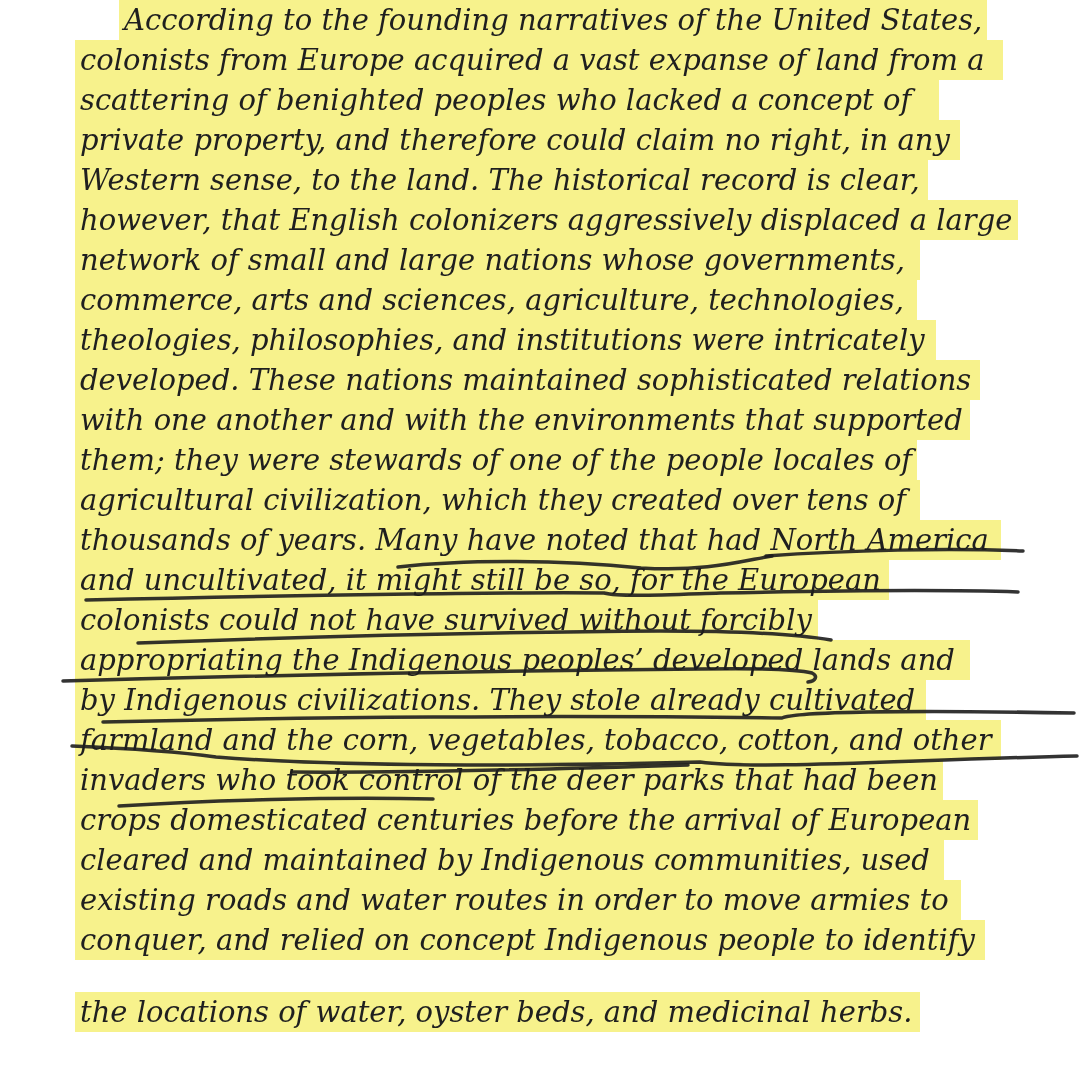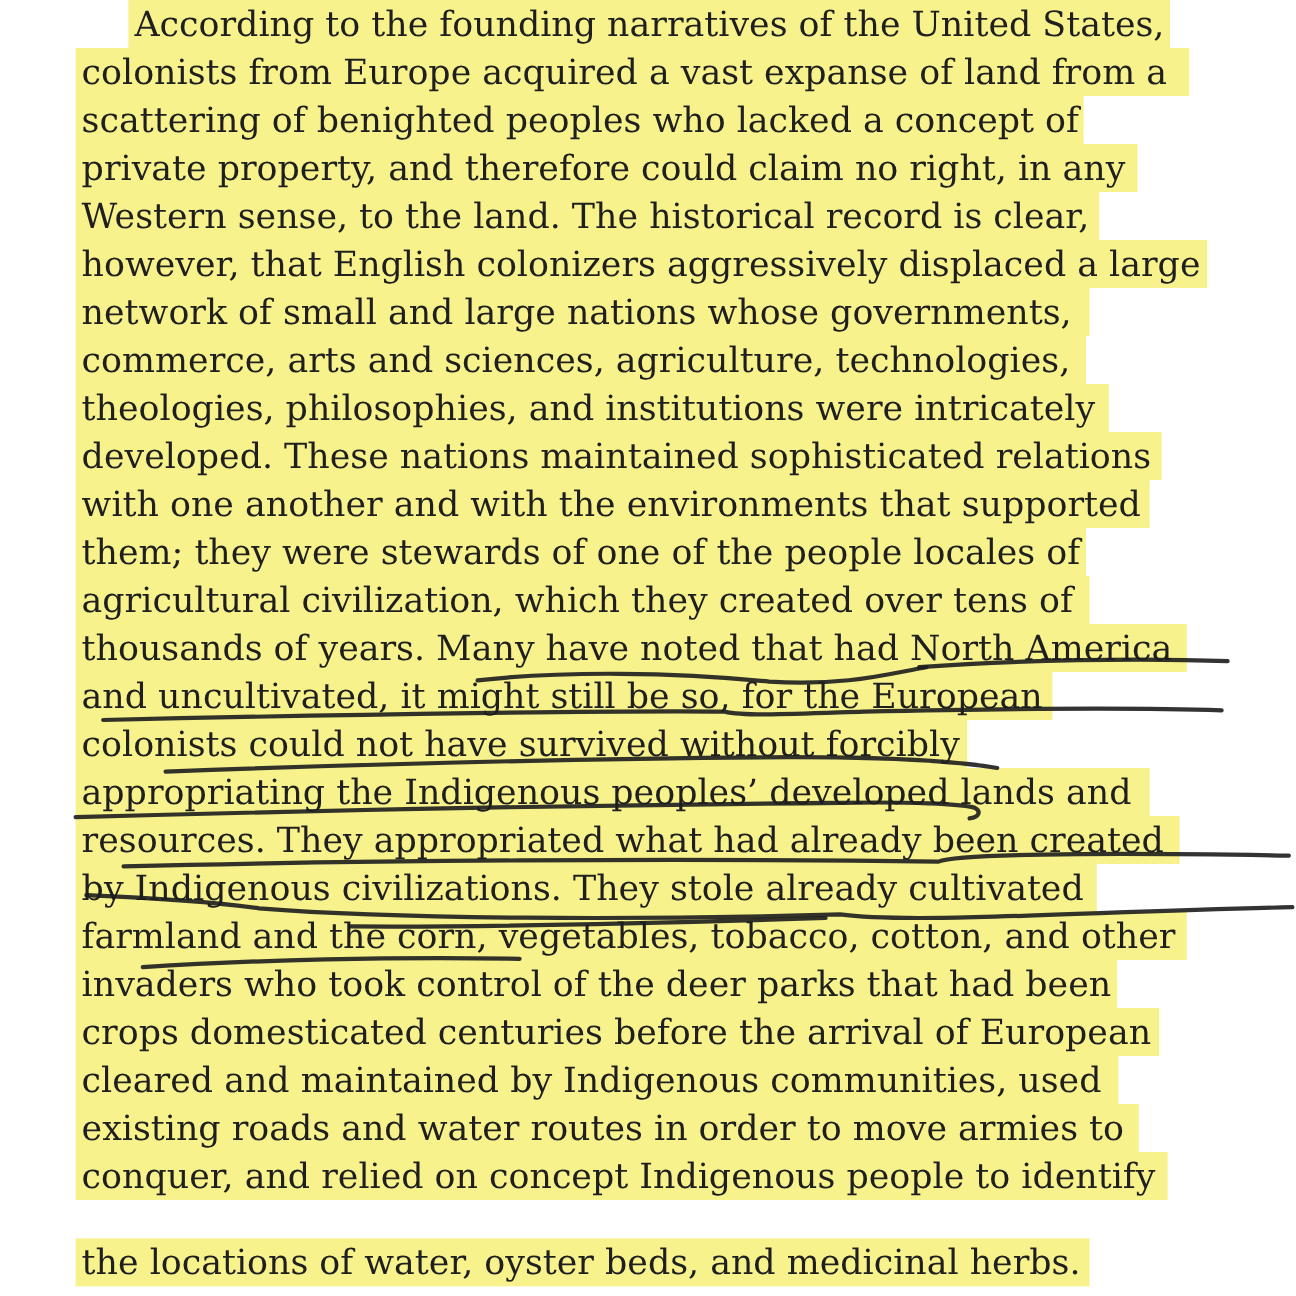"According to the founding narratives" .text-block { font-style: none -> italic; left: 0 -> 12px }
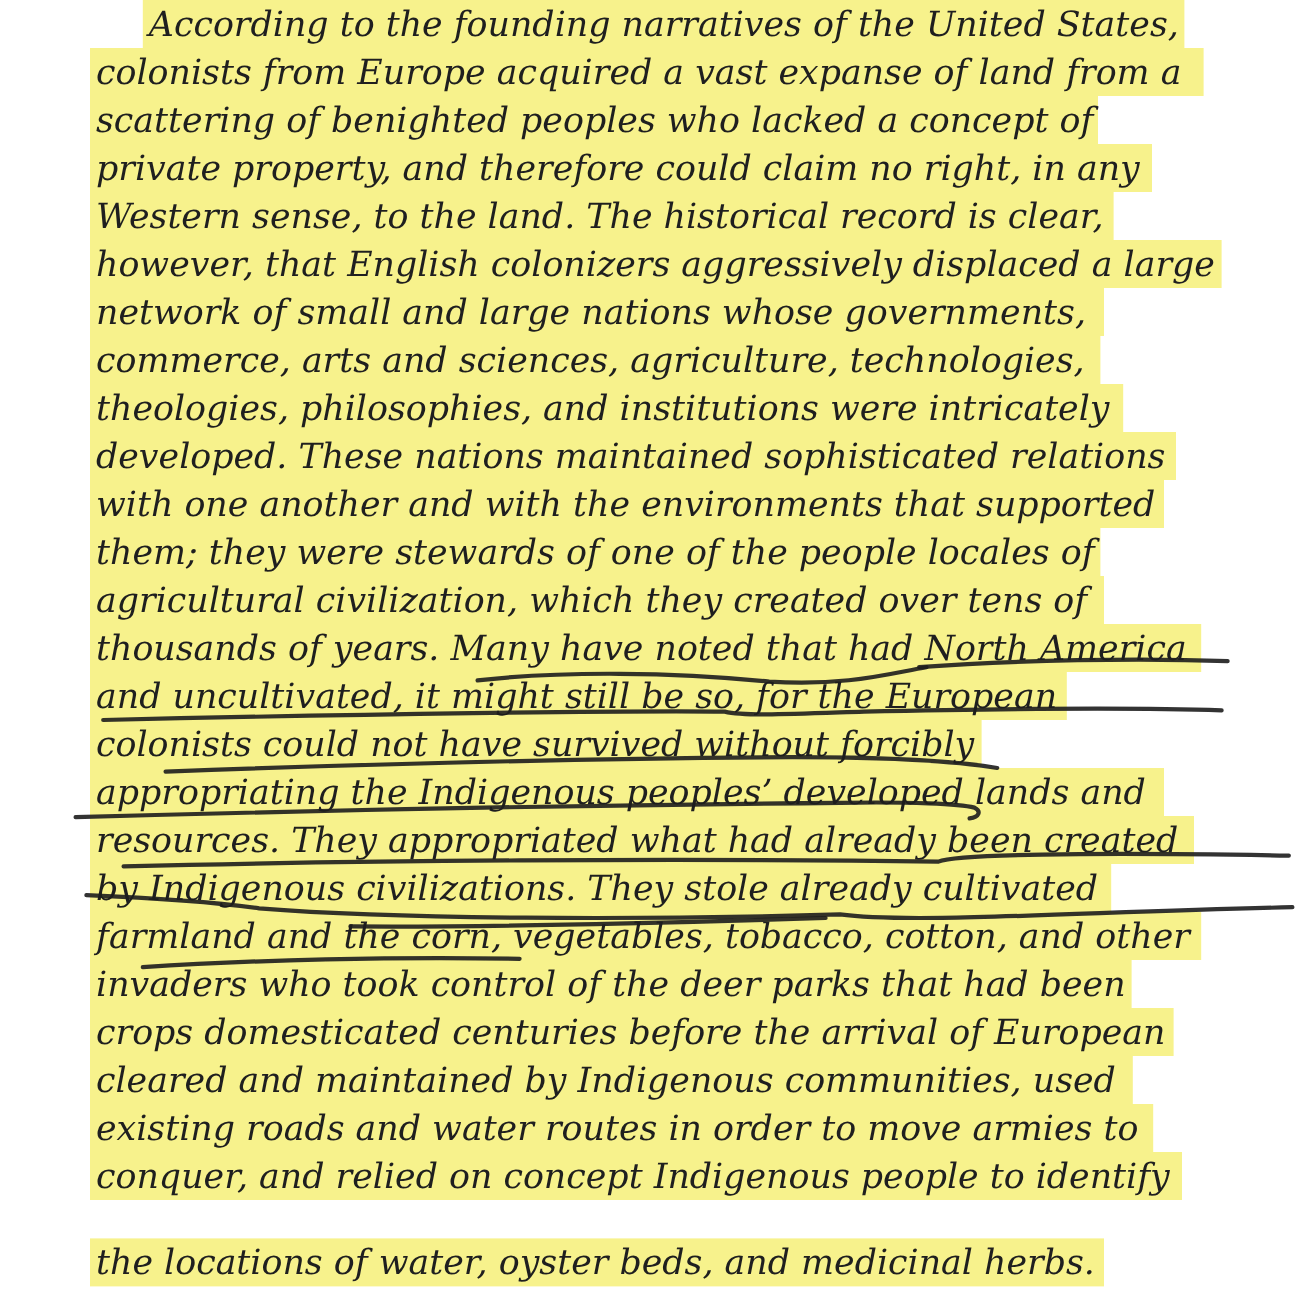"scattering of benighted peoples who" span.hl { padding-right: 4px -> 28px }
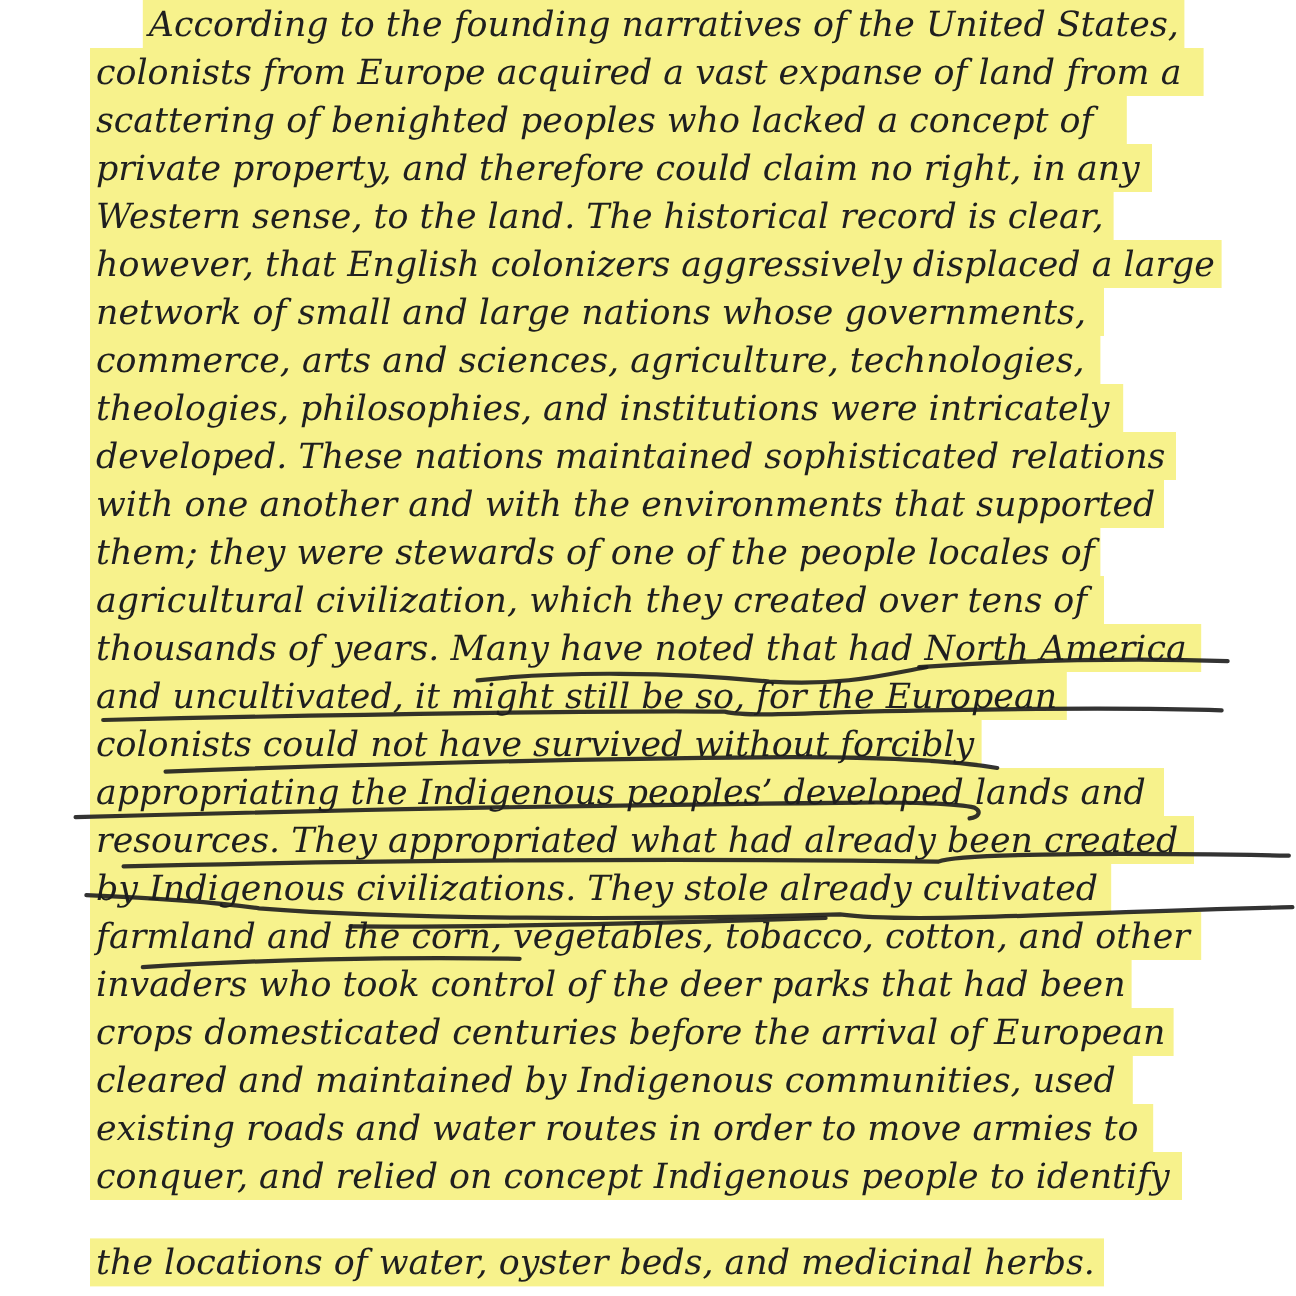"resources. They appropriated what had" div.line { html: <div> <span>resources. They appropriated what had already been created</span> </div> -> none }
